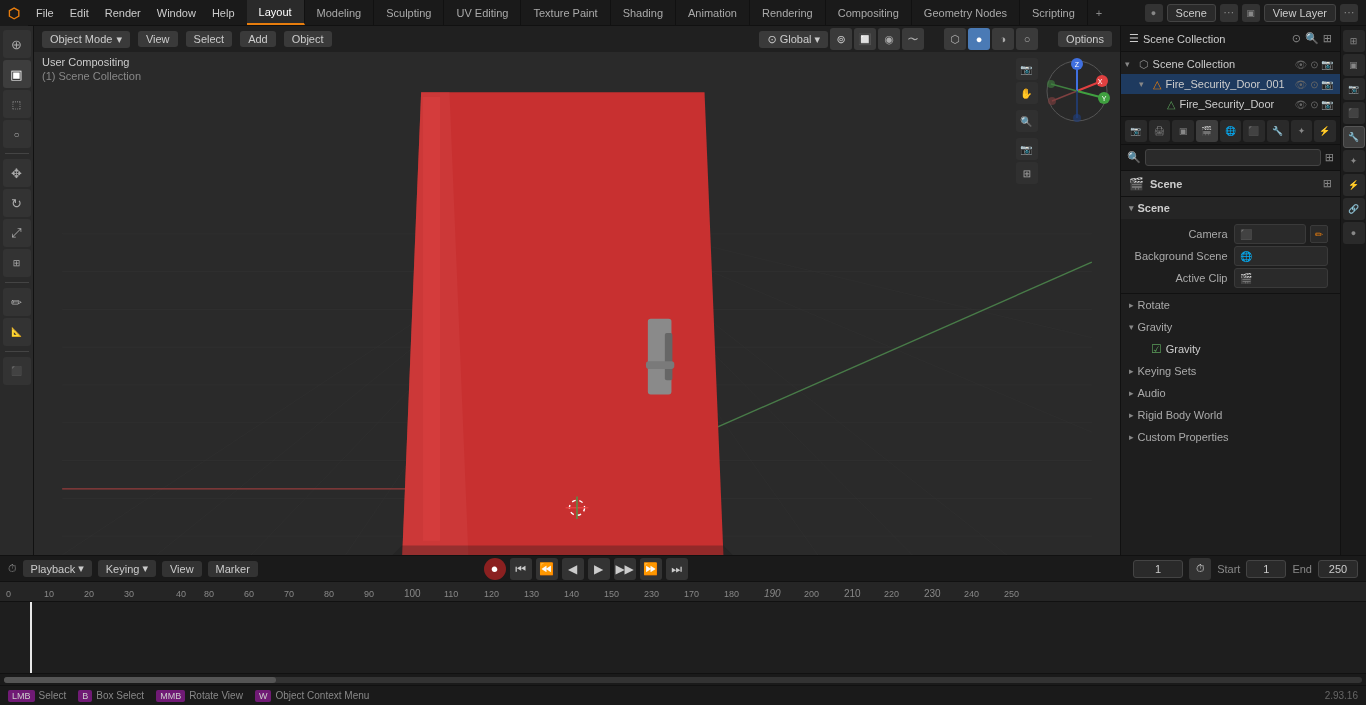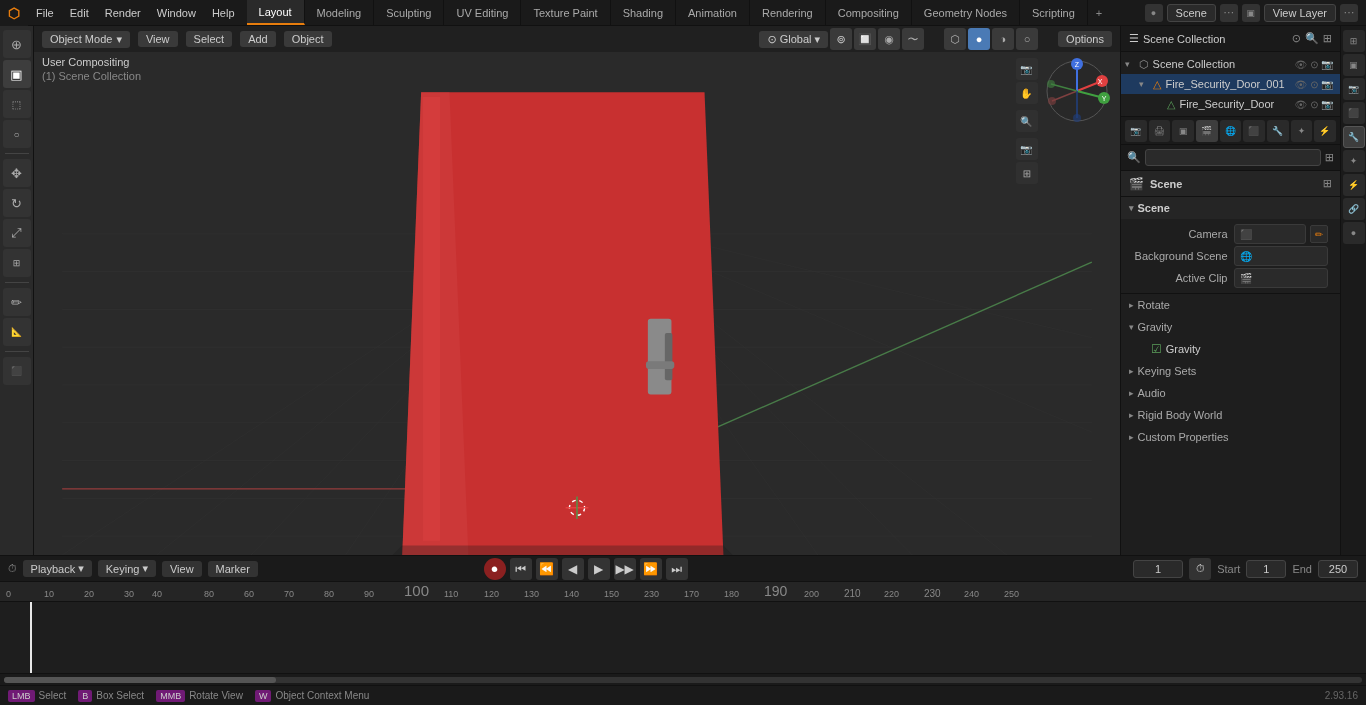"40" div { left: 148px -> 172px }
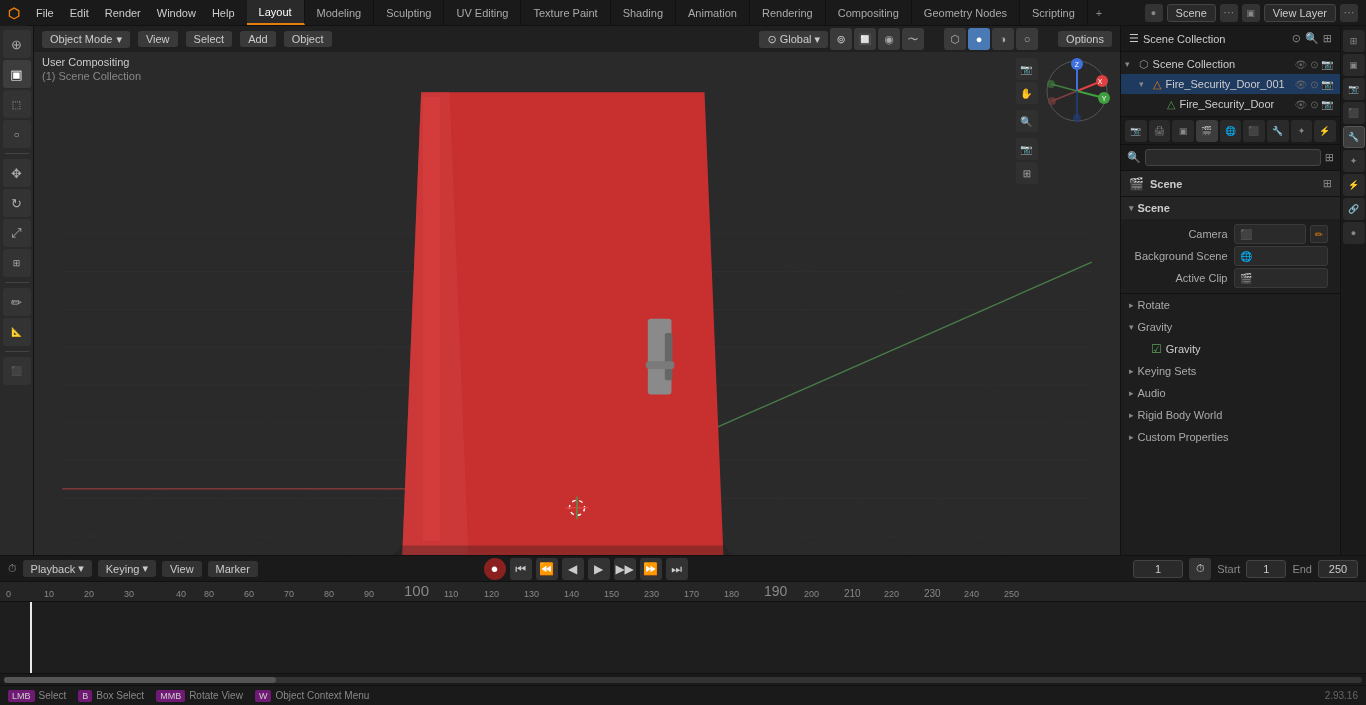"100" div { font-size: 15px -> 10px }
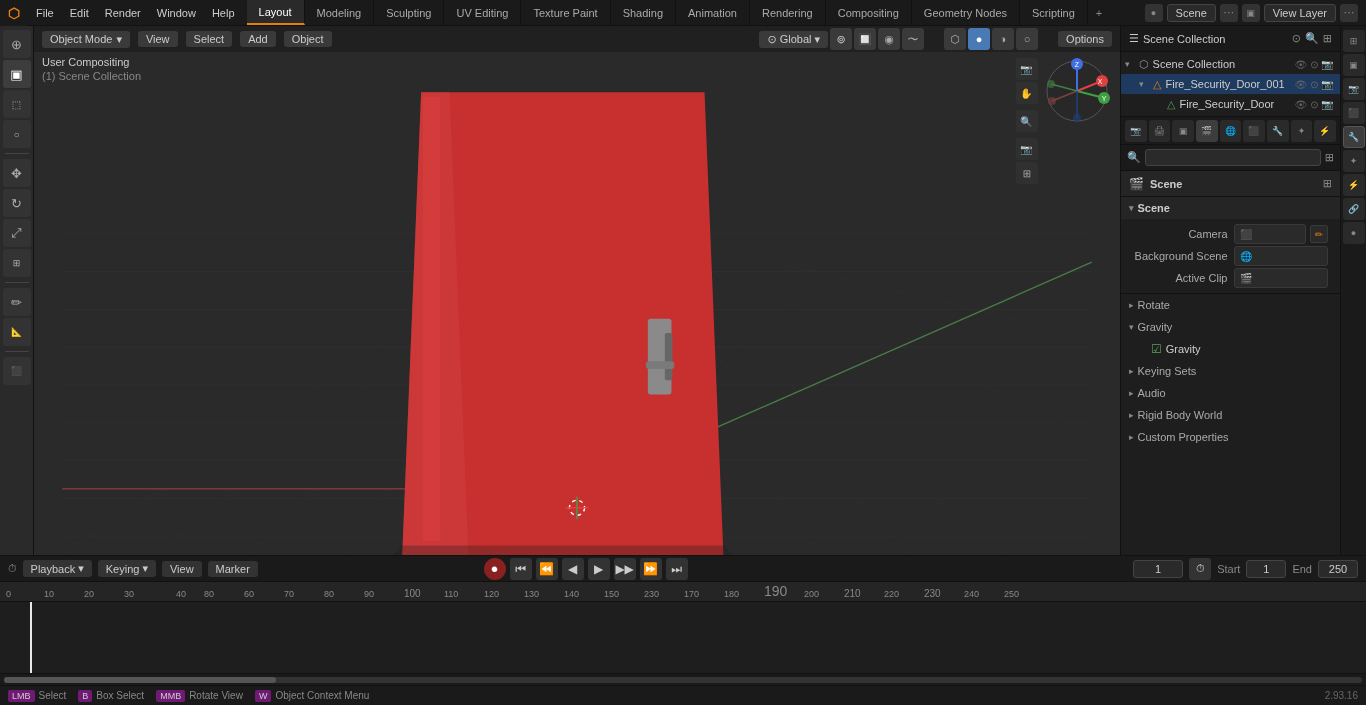"190" div { font-size: 14px -> 10px; font-style: none -> italic }
